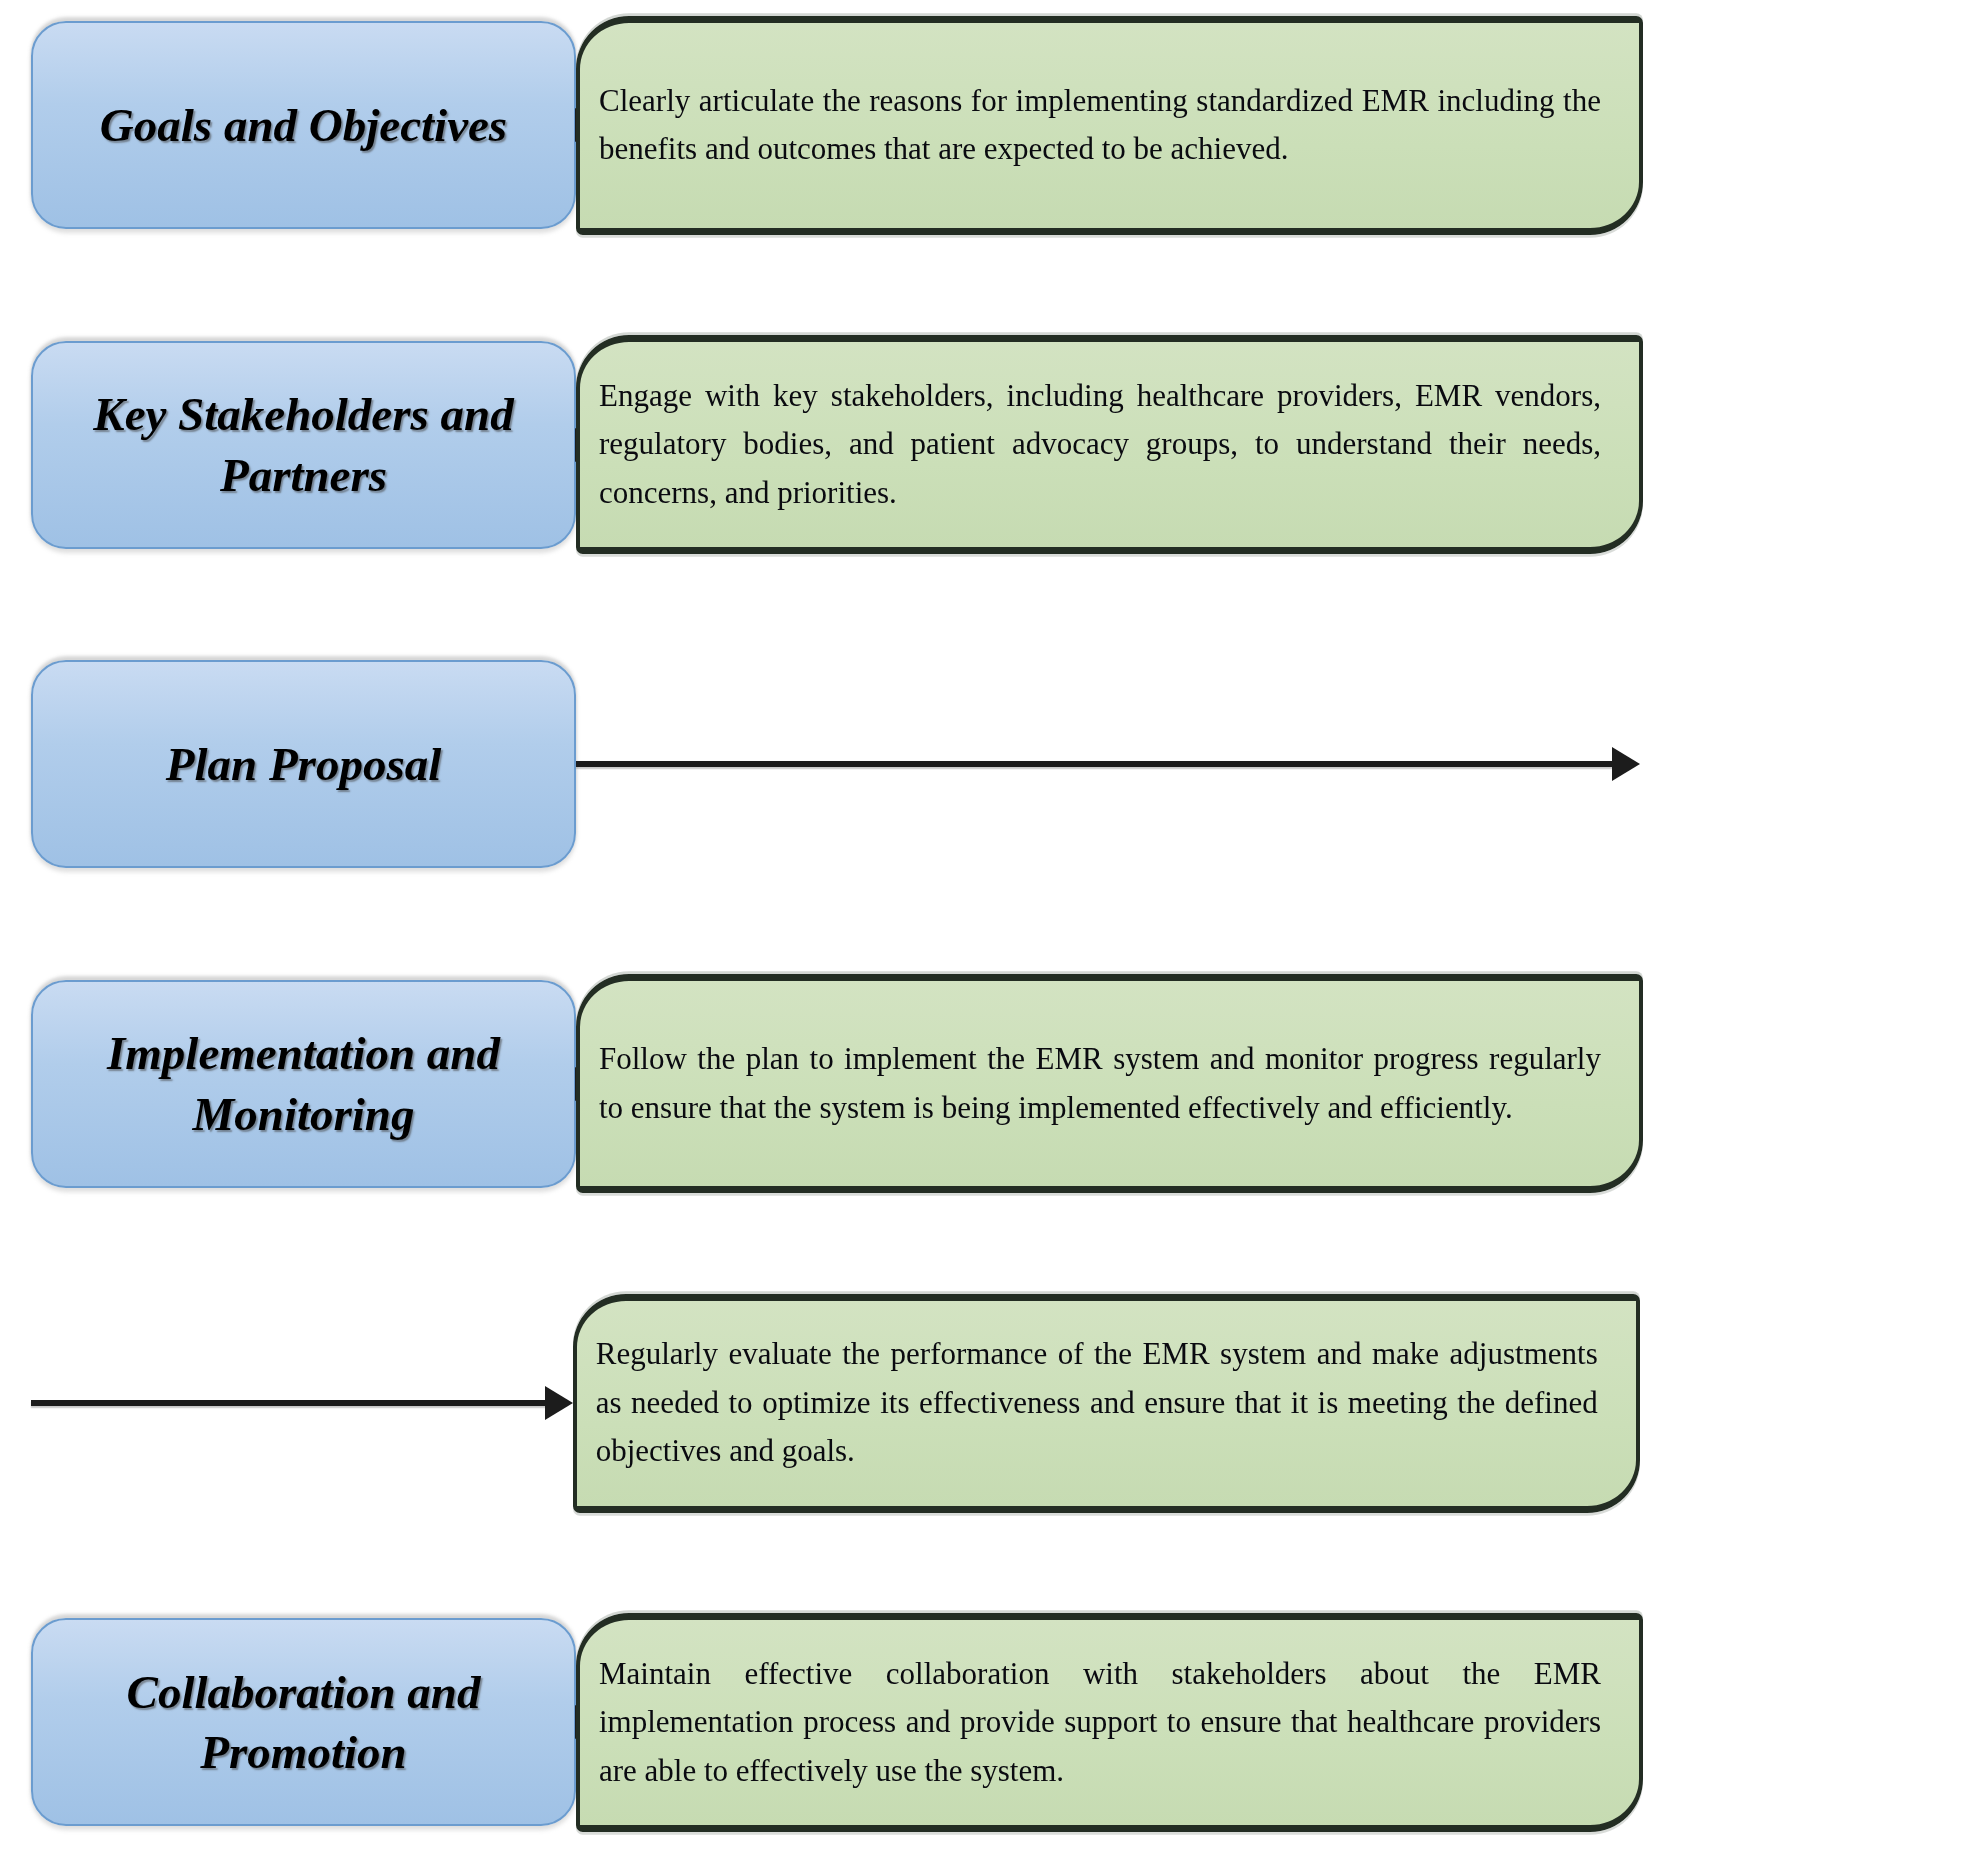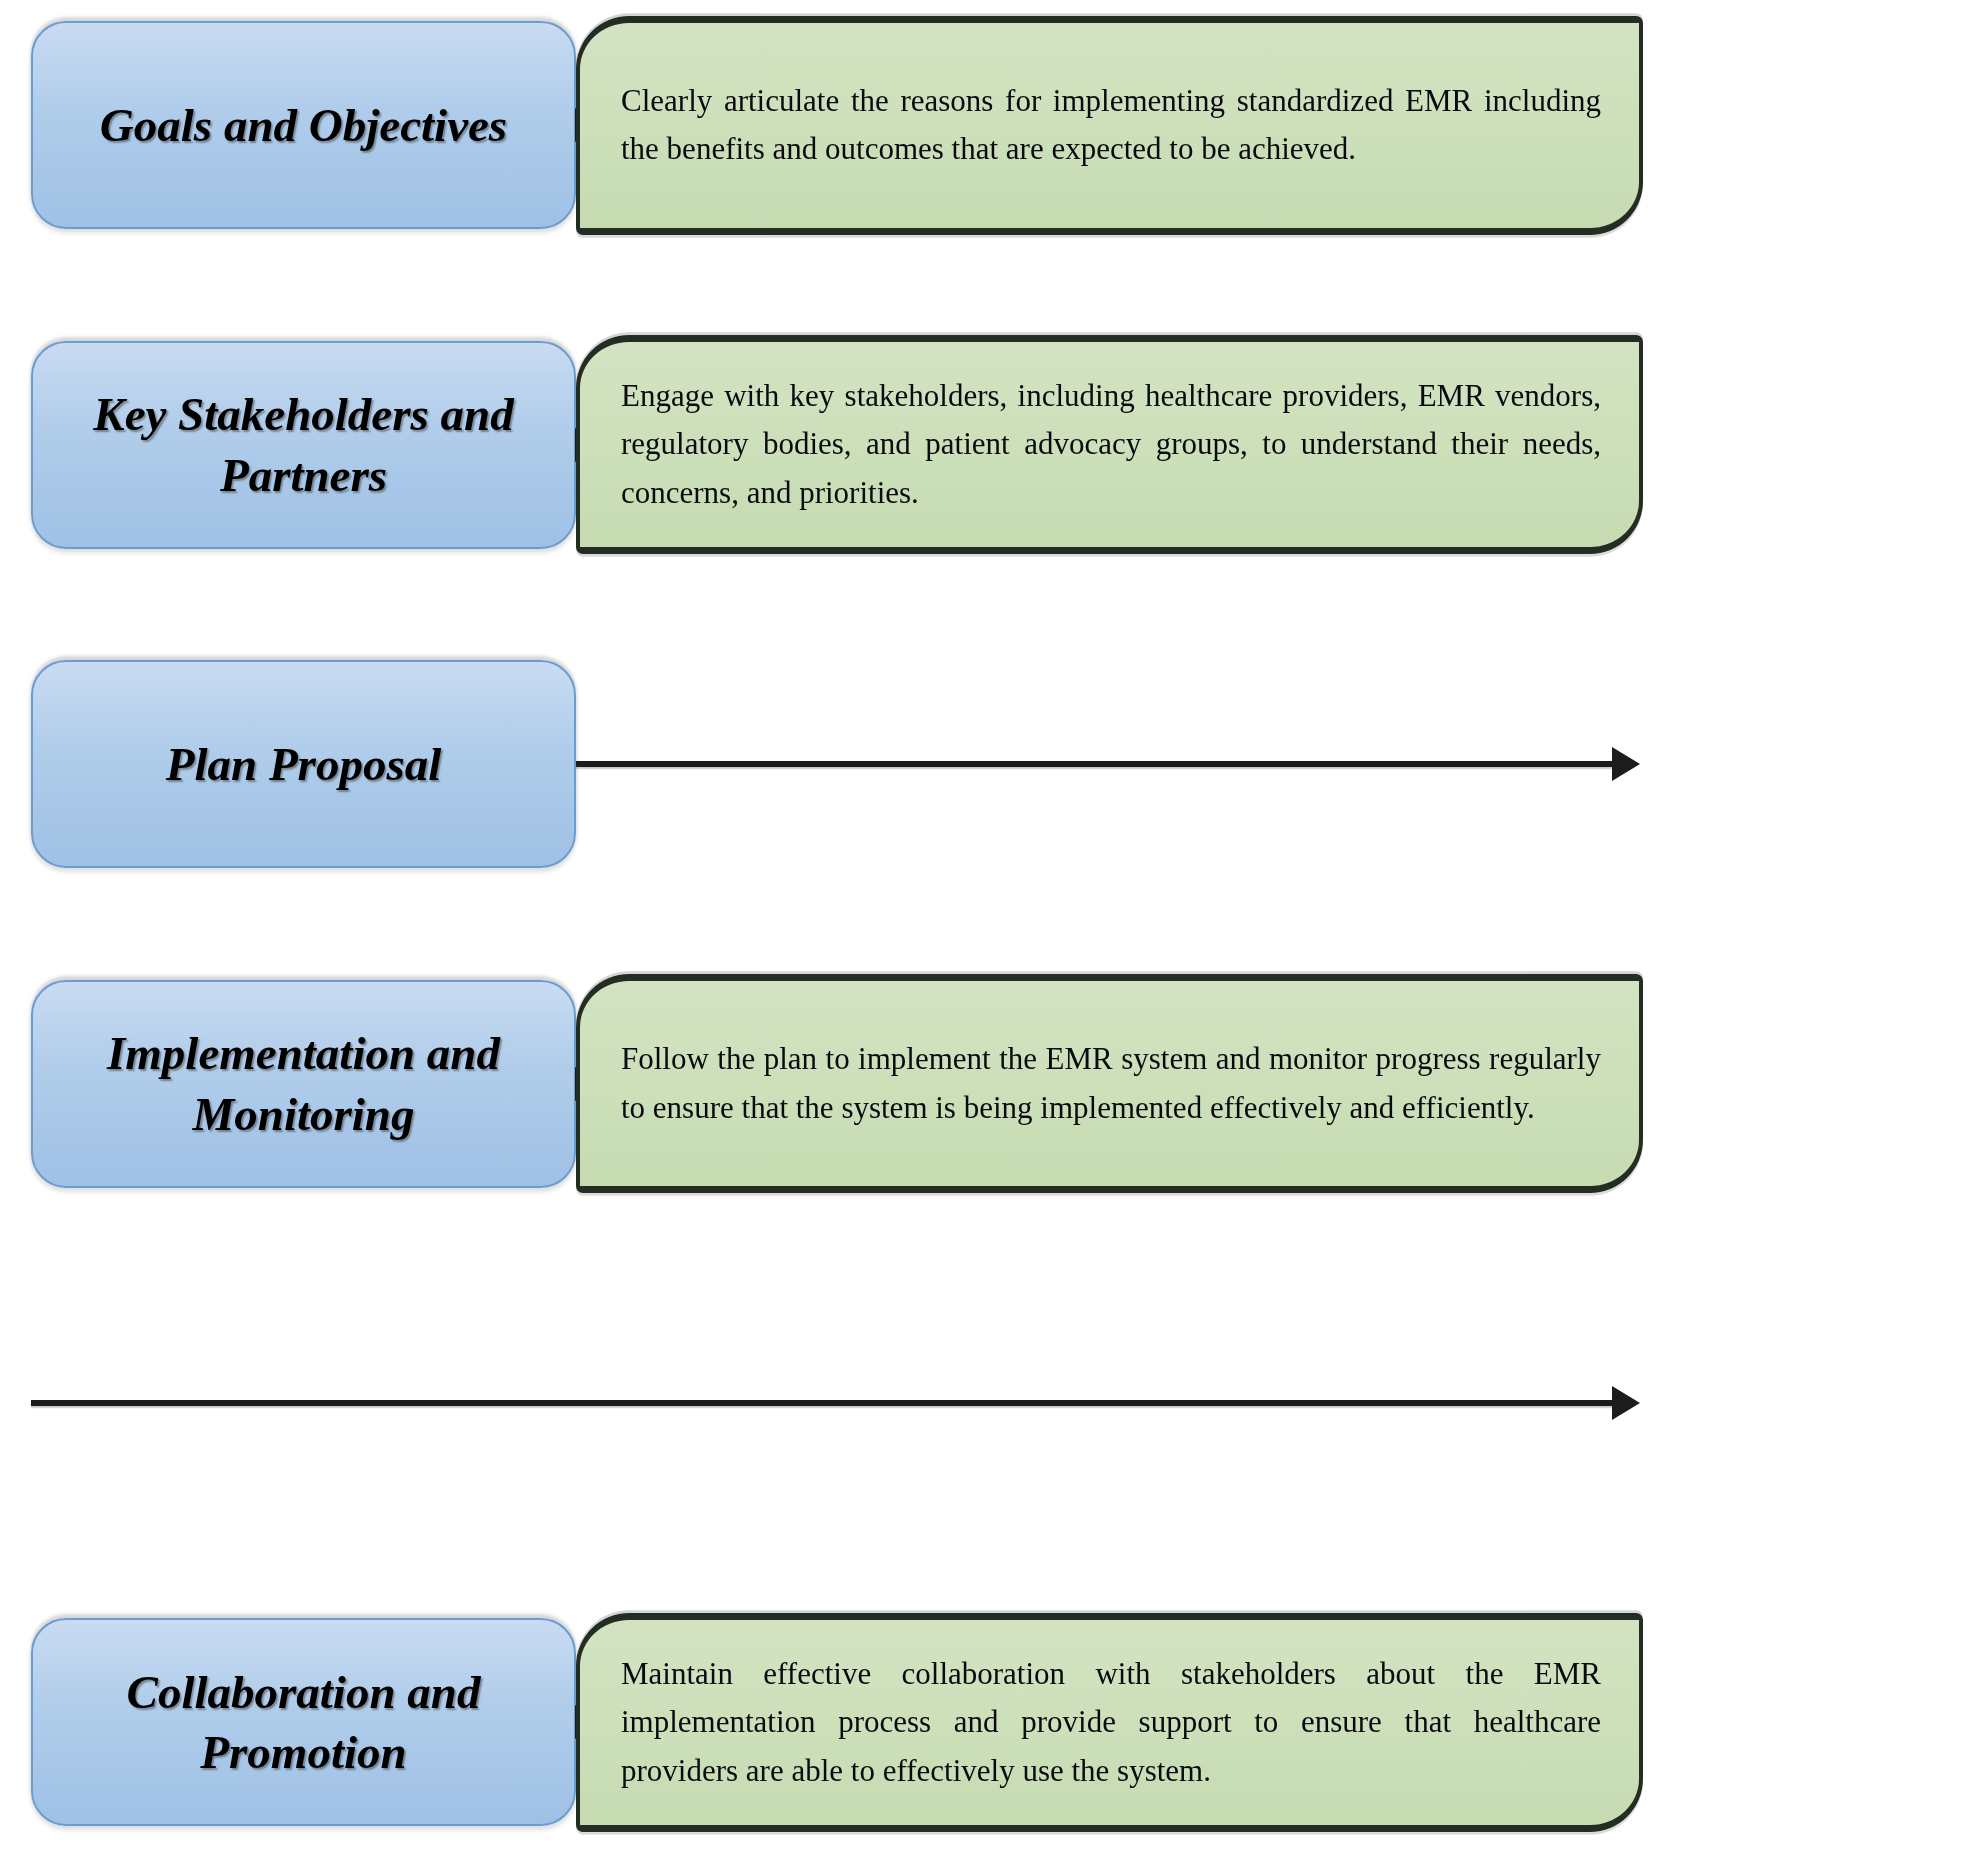"Clearly articulate the reasons for" .description-text { padding: 0 38px 0 41px -> 0 38px 0 19px }
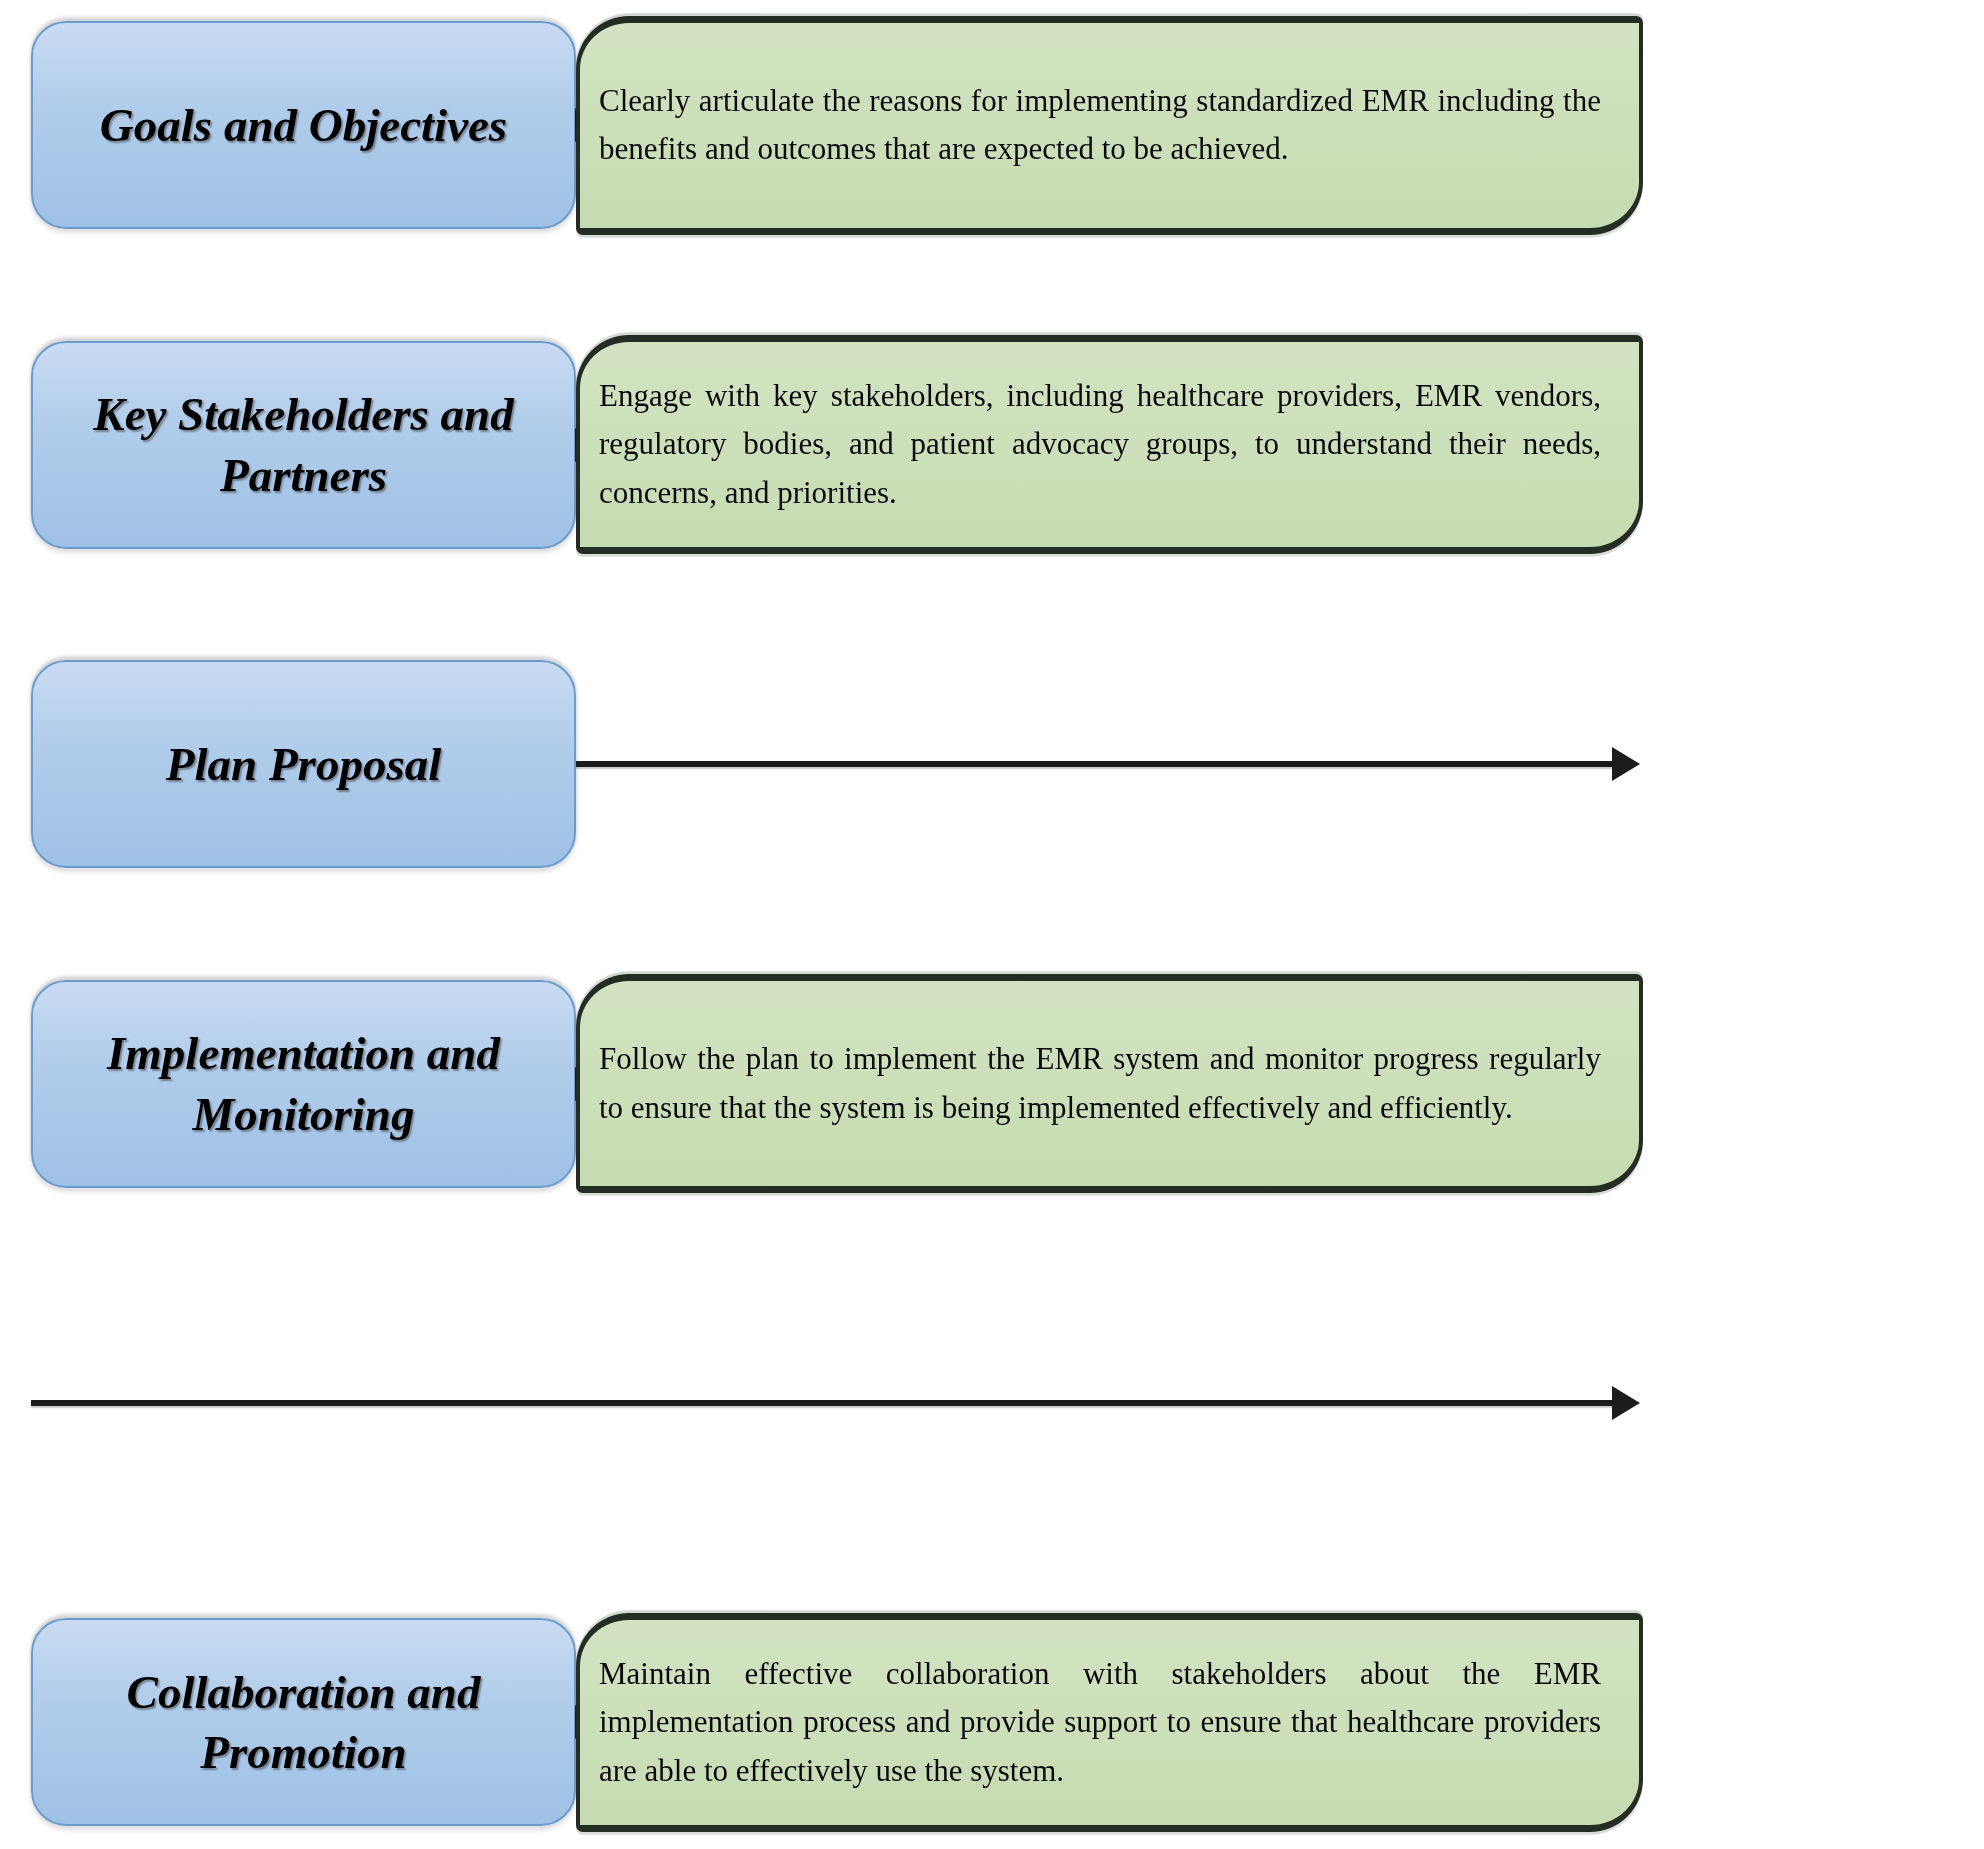"Regularly evaluate the performance of" div.description-box { html: none -> <div> <div>Regularly evaluate the performance of the EMR system and make adjustments as needed to optimize its effectiveness and ensure that it is meeting the defined objectives and goals.</div> </div> }
